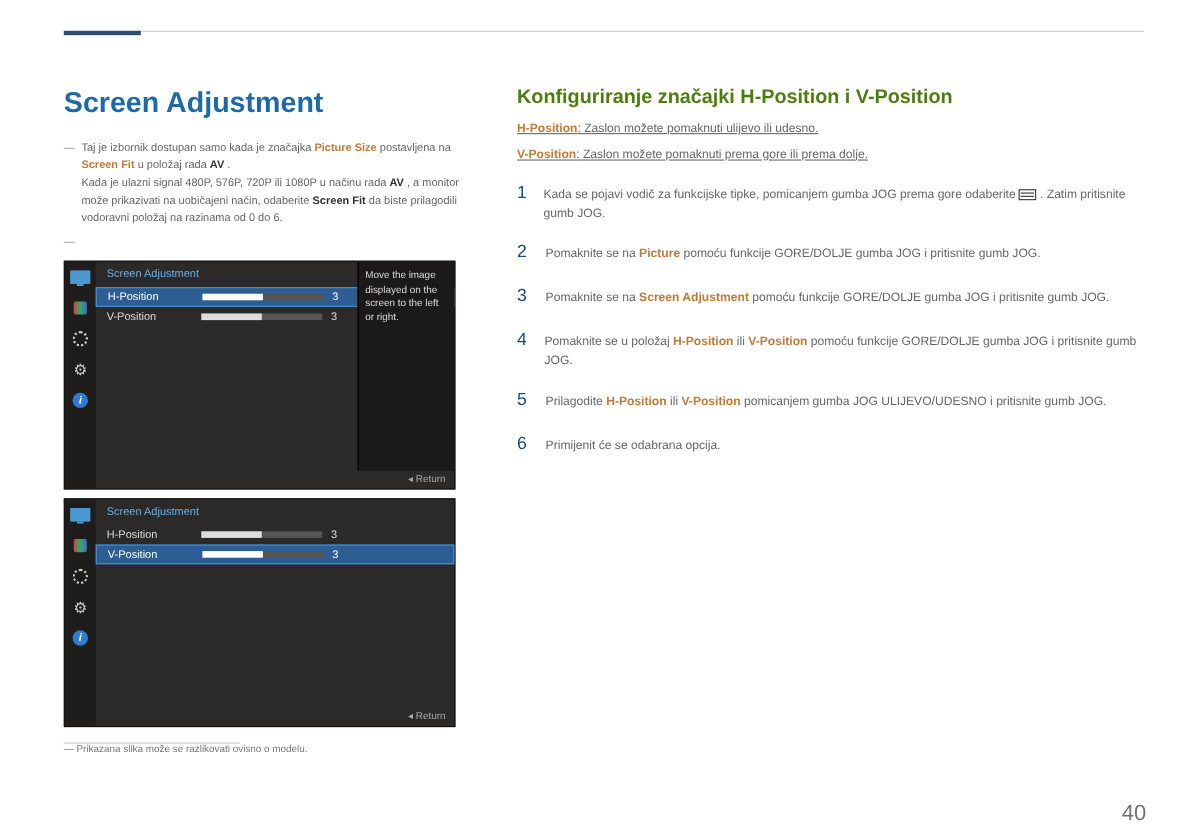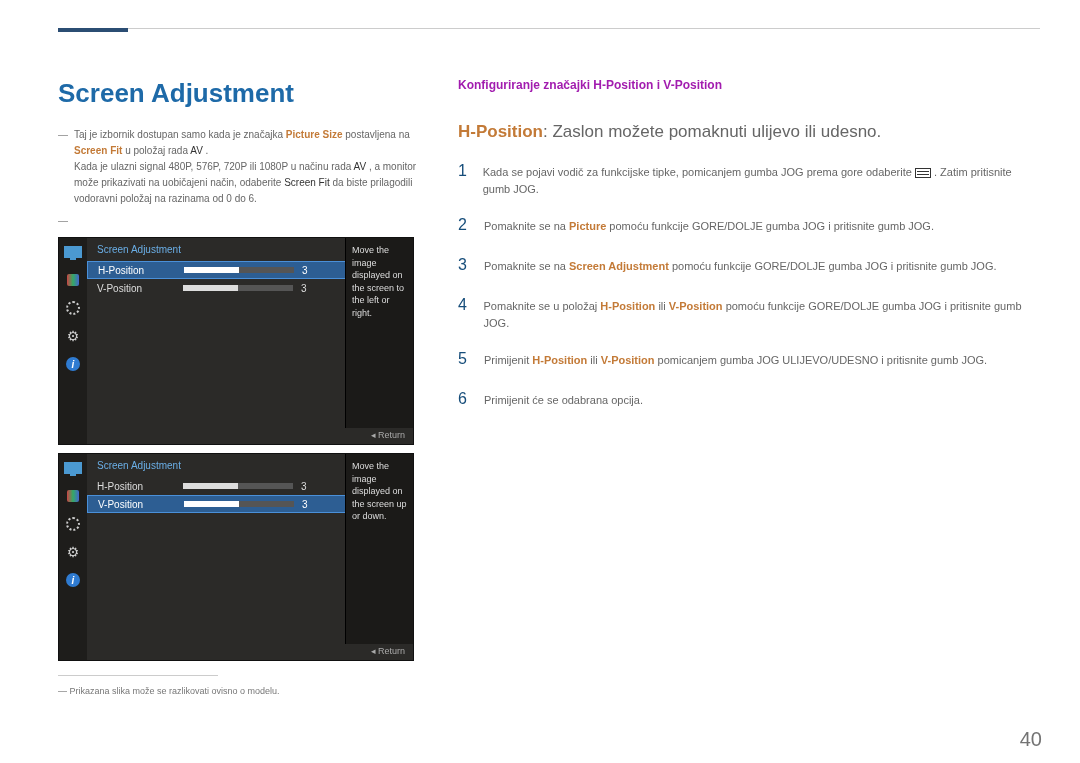"Screen Adjustment" .page { gap: 30px -> 42px }
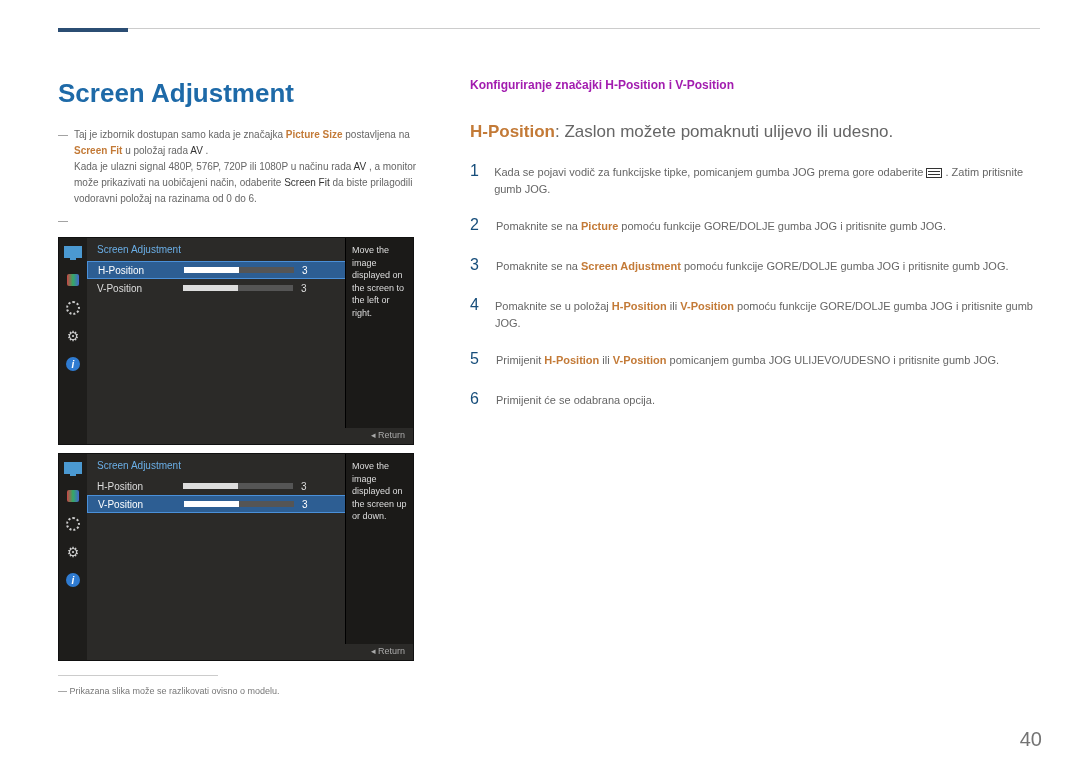"Konfiguriranje značajki H-Position i" h2 { color: #a21caf -> #4d7c0f; font-size: 12px -> 18px; margin-bottom: 26px -> 10px }
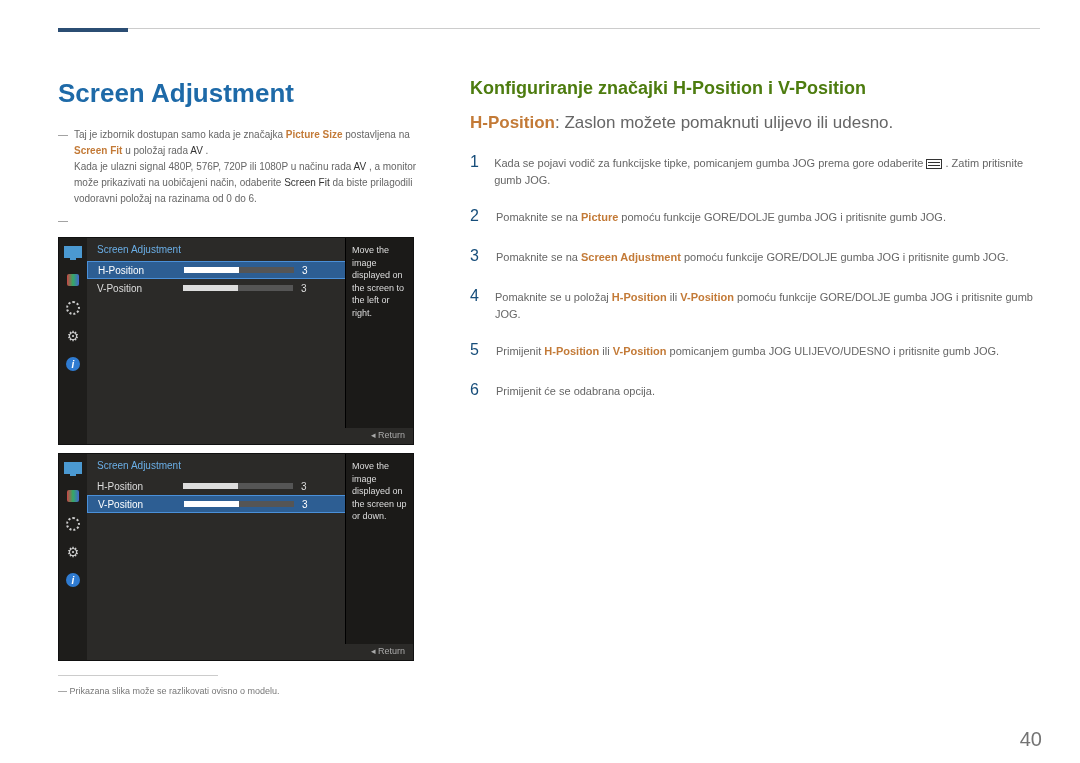"H-Position: Zaslon možete pomaknuti" .intro { font-size: 17px -> 11px; text-decoration: none -> underline }
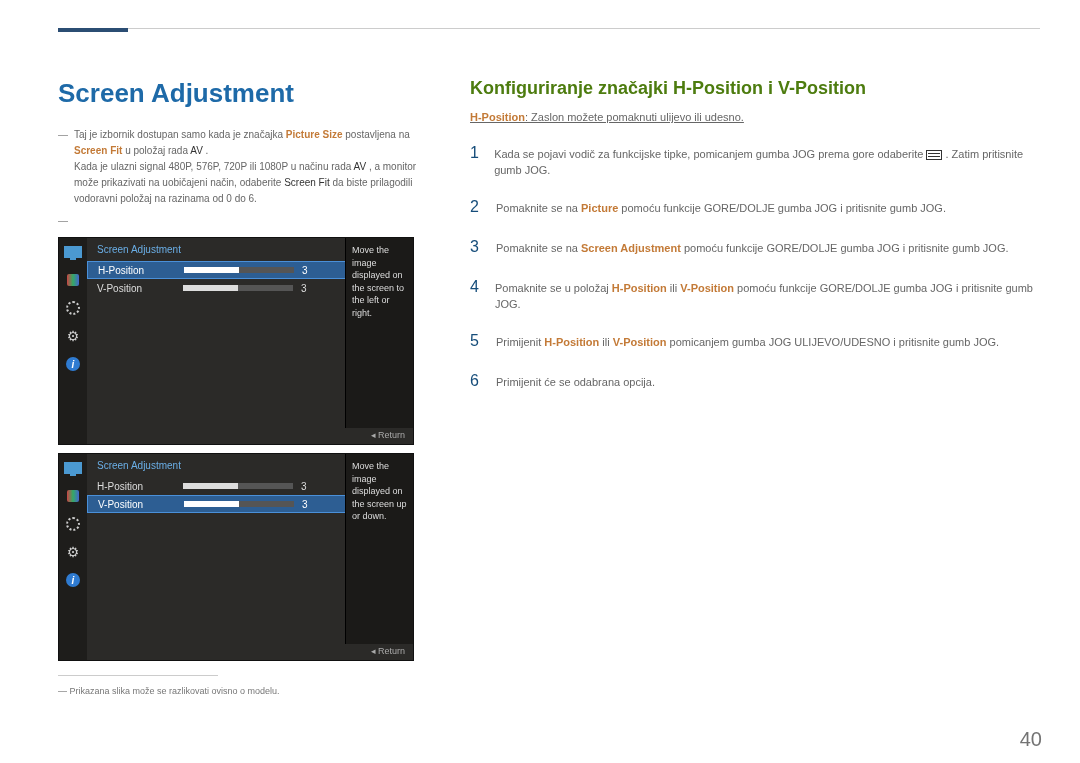"V-Position: Zaslon možete pomaknuti" div.intro { html: none -> <div> <span>V-Position</span><span>: Zaslon možete pomaknuti prema gore ili prema dolje.</span> </div> }
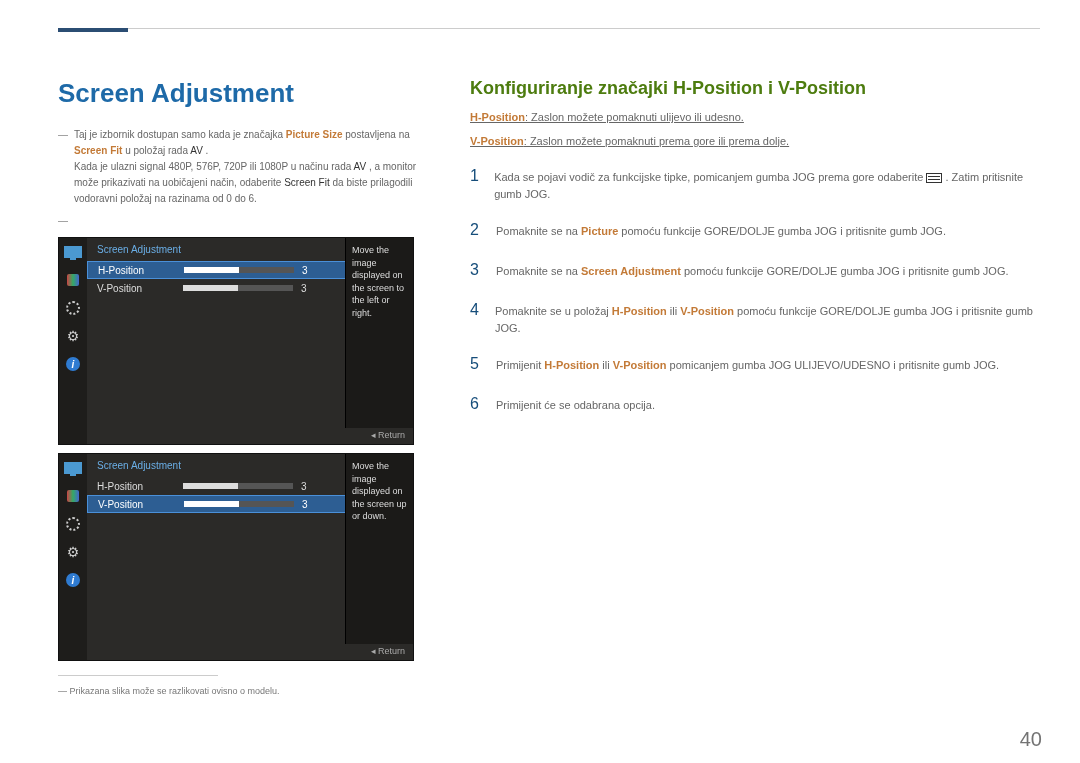"AV" .bold { font-weight: 400 -> 700 }
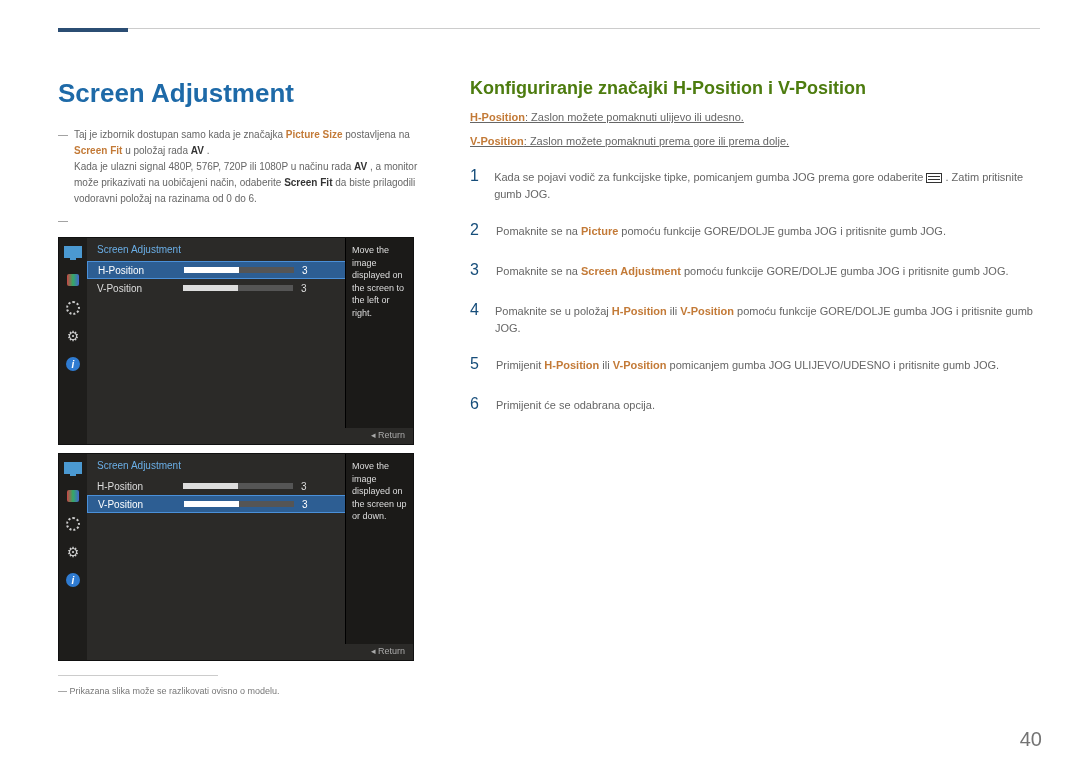"Move the image displayed on" .osd-desc { width: 68px -> 88px }
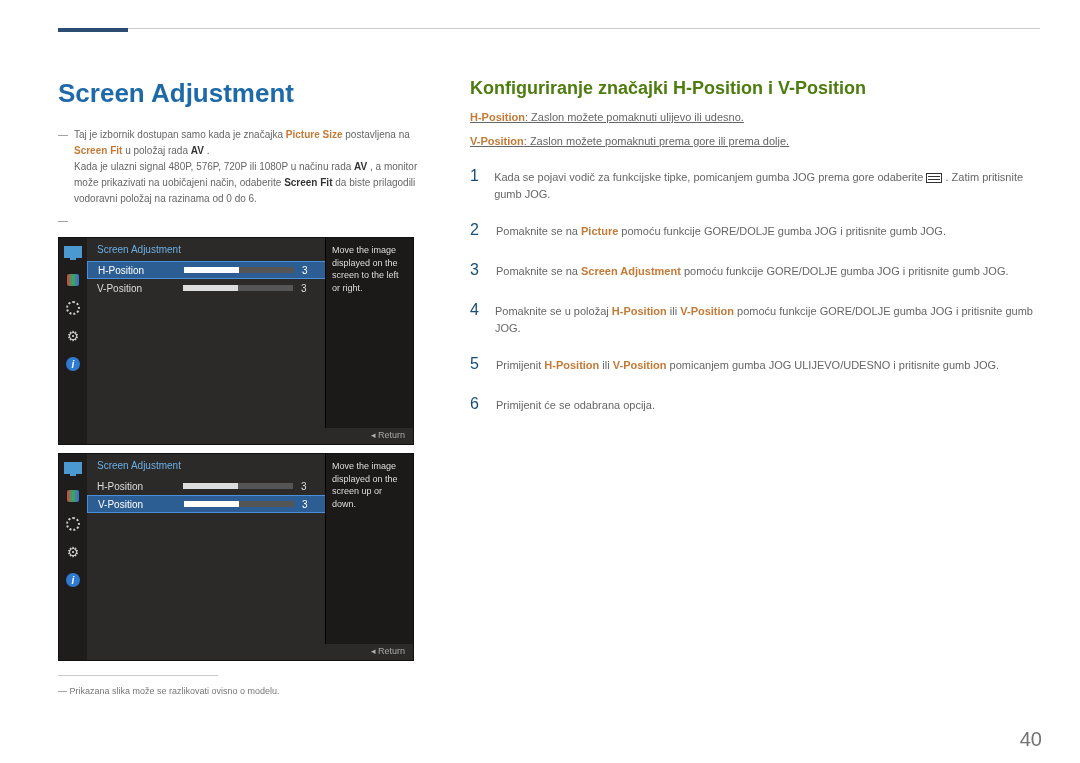"Primijenit" span { text: Primijenit -> Prilagodite }
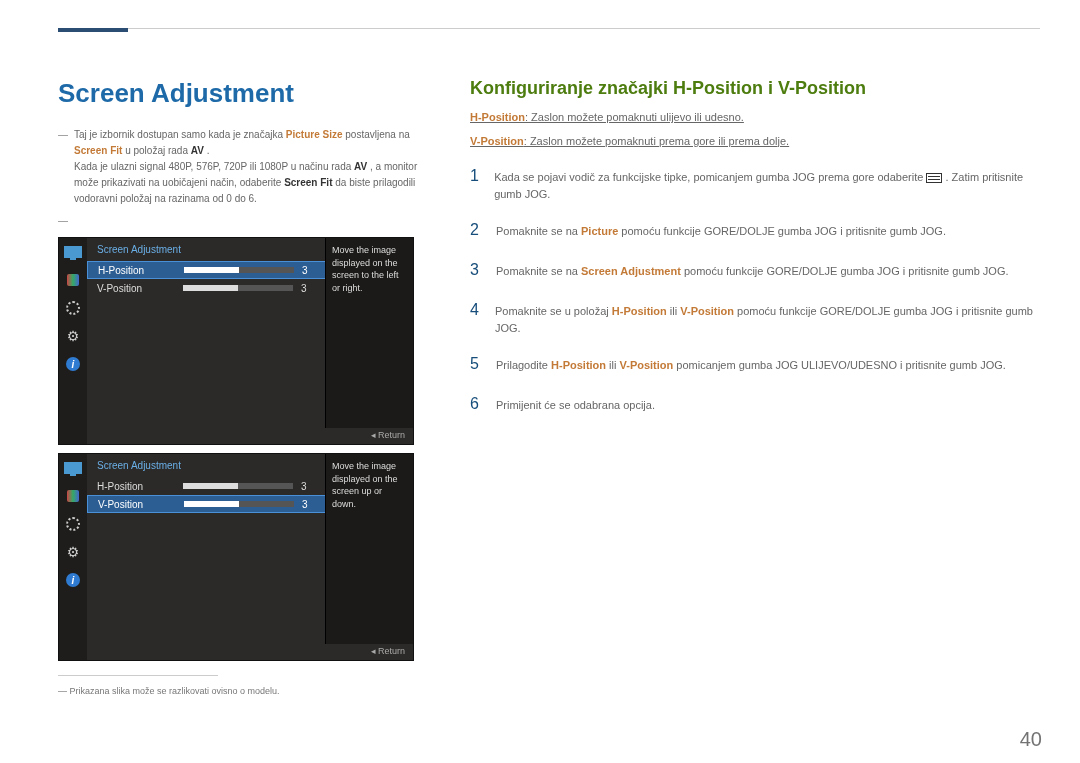"Move the image displayed on the screen up" div.osd-desc { html: <div>Move the image displayed on the screen up or down.</div> -> none }
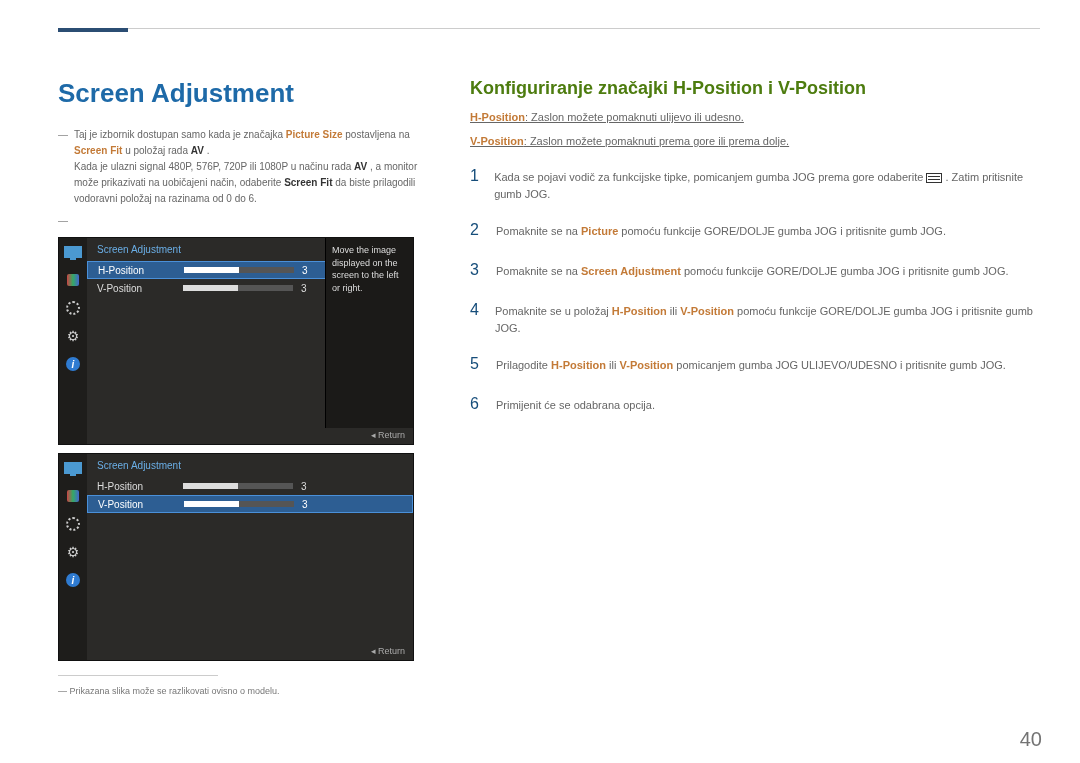"― Prikazana slika može se" .imgnote { margin-top: 10px -> none }
